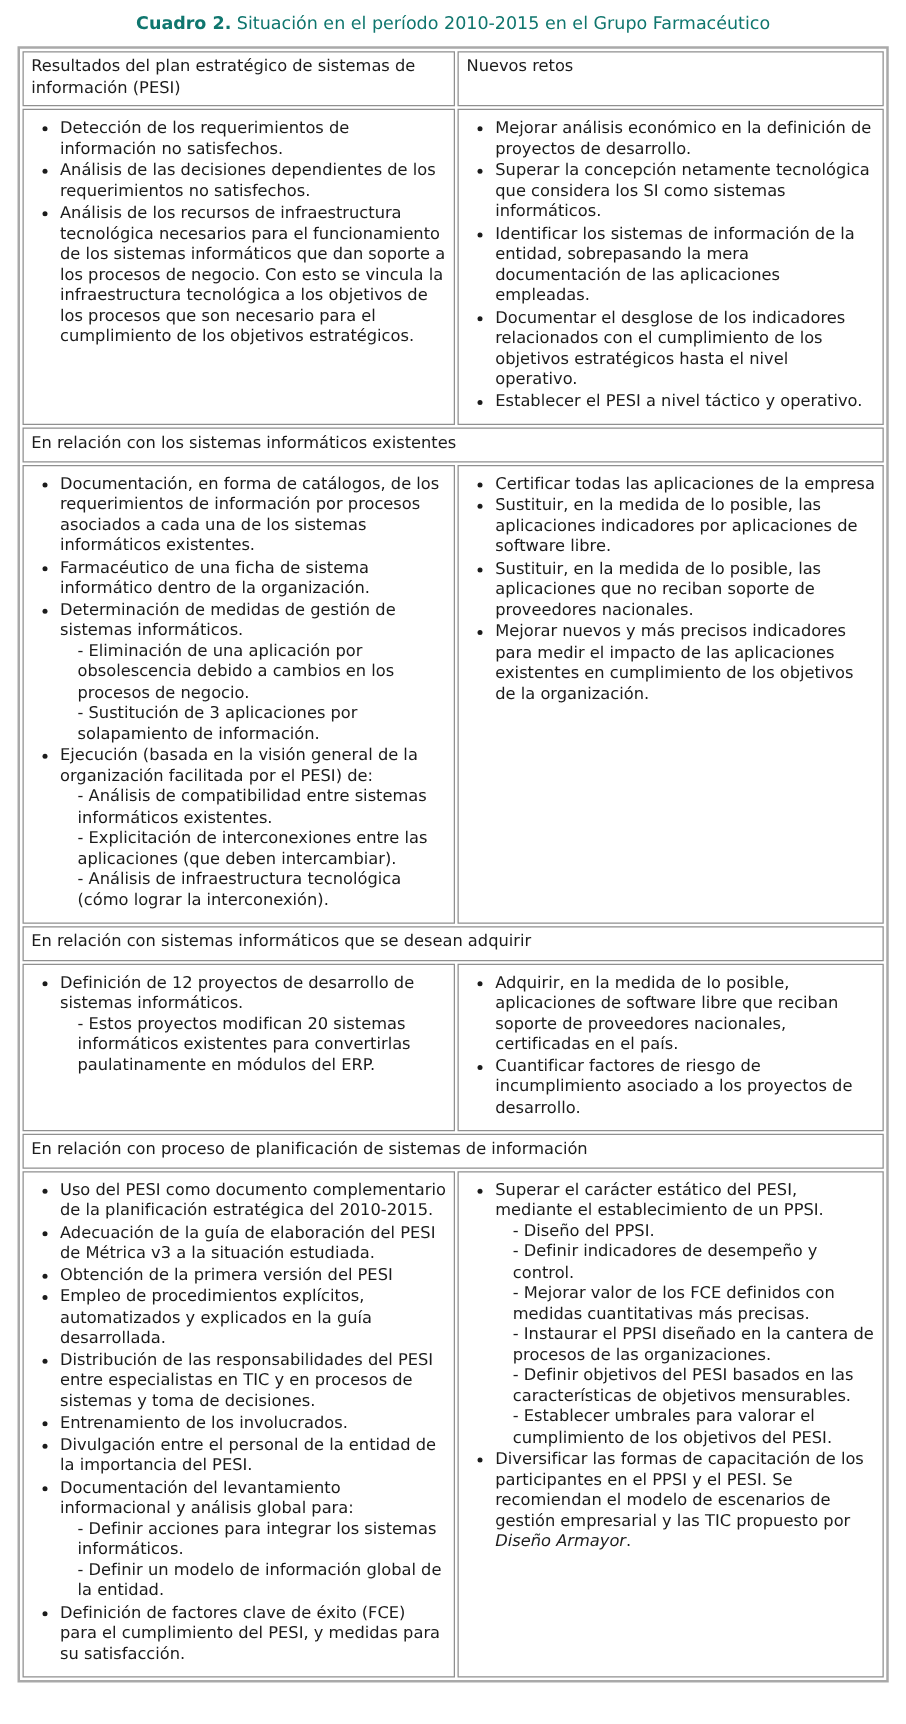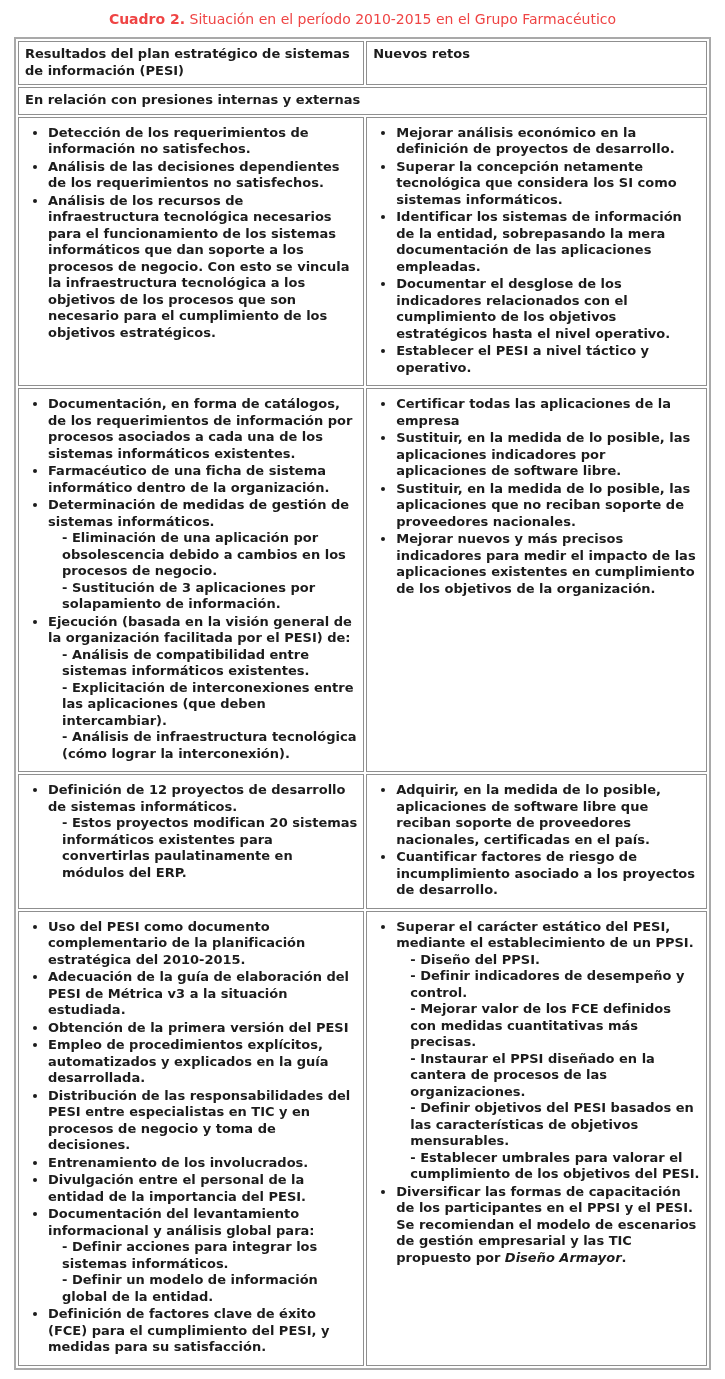"Cuadro 2. Situación en el" .title { color: #ef4444 -> #0f766e }
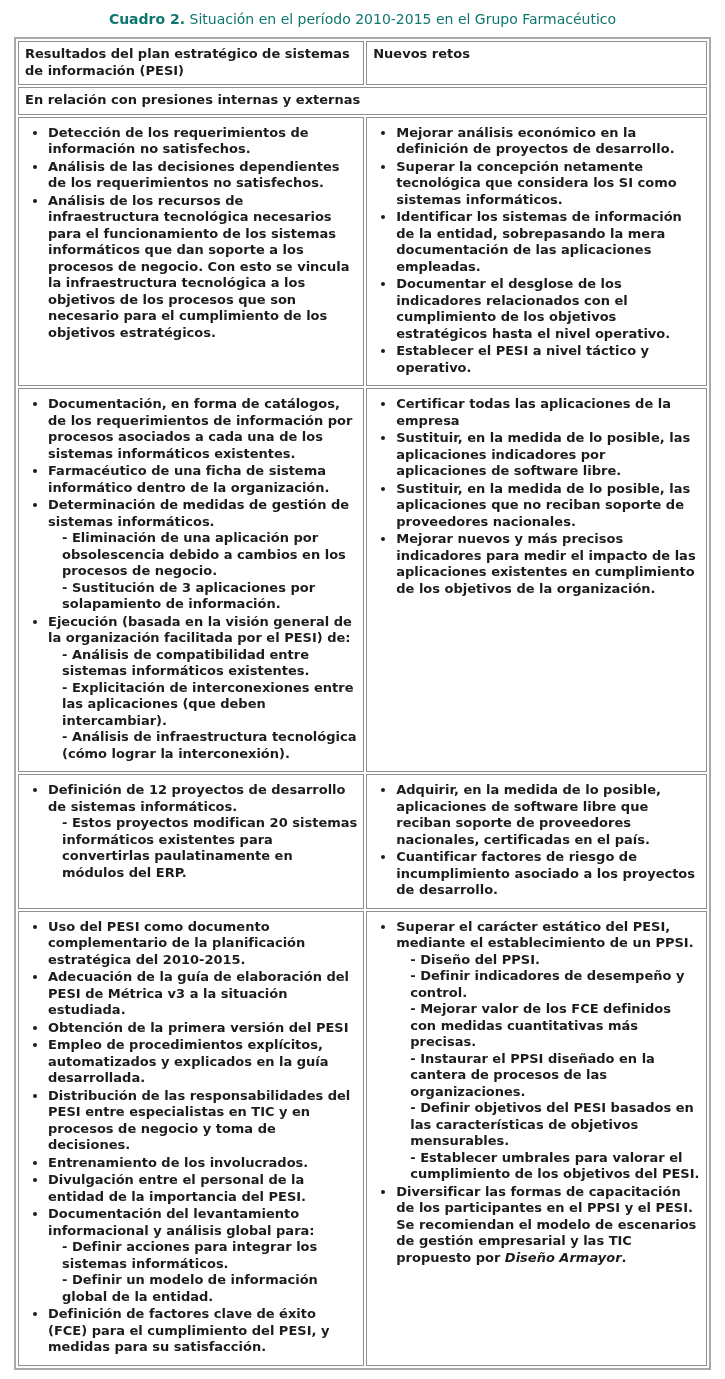"Resultados del plan estratégico de" table.cuadro { font-weight: bold -> none }
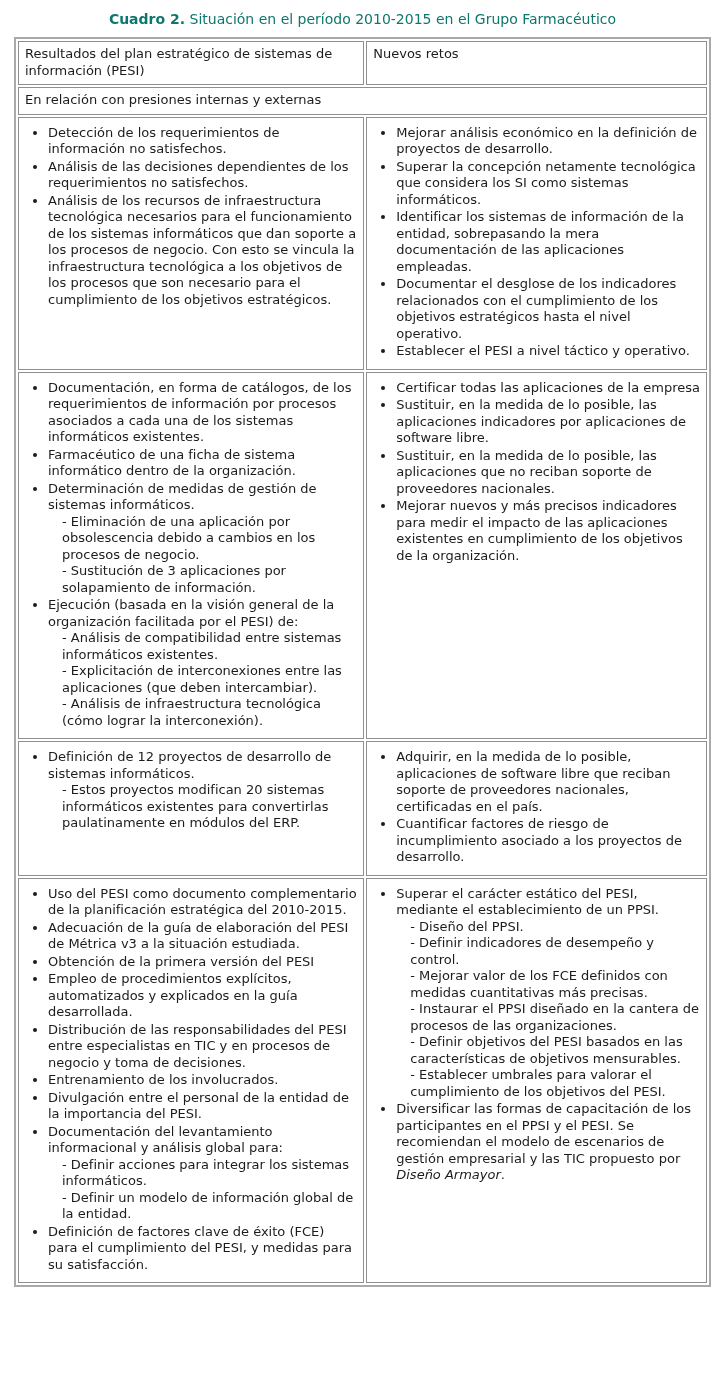"En relación con presiones internas" tr { html: <tr> <td>En relación con presiones internas y externas</td> </tr> -> none }
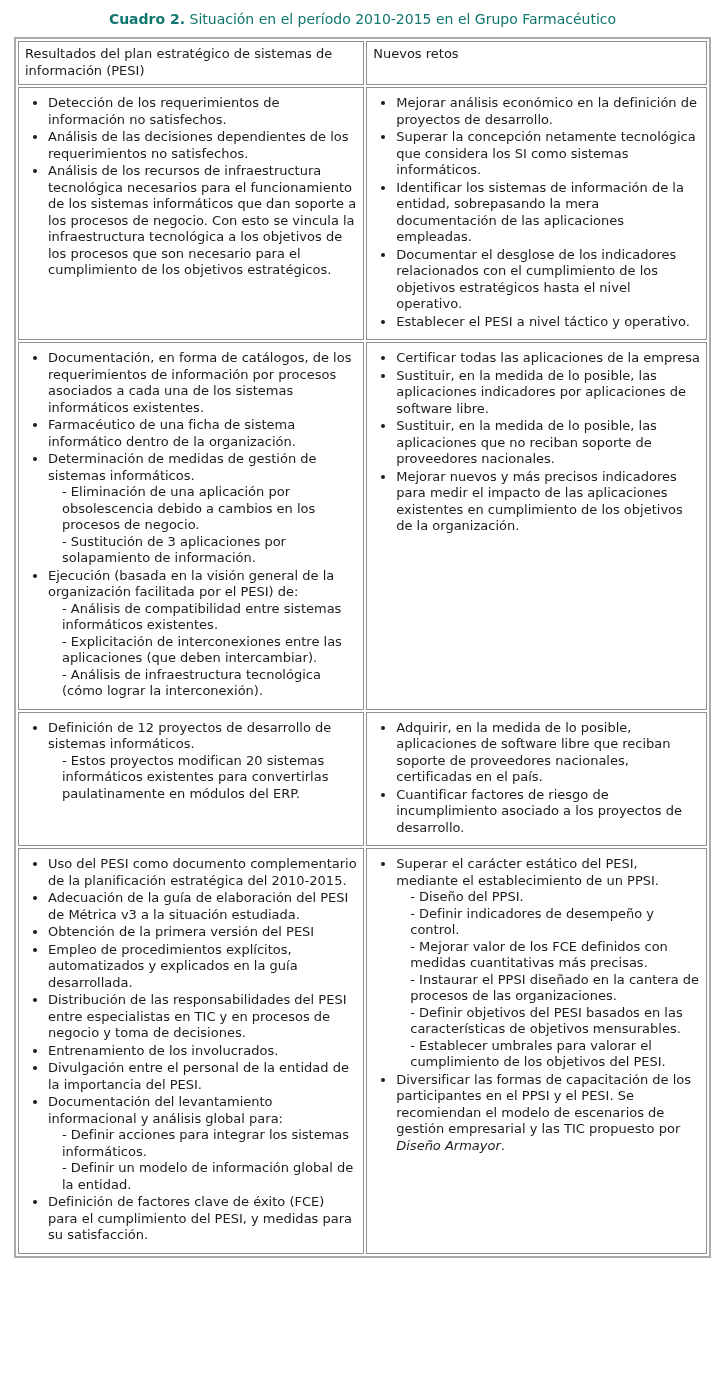"En relación con los sistemas" tr { html: none -> <tr> <td>En relación con los sistemas informáticos existentes</td> </tr> }
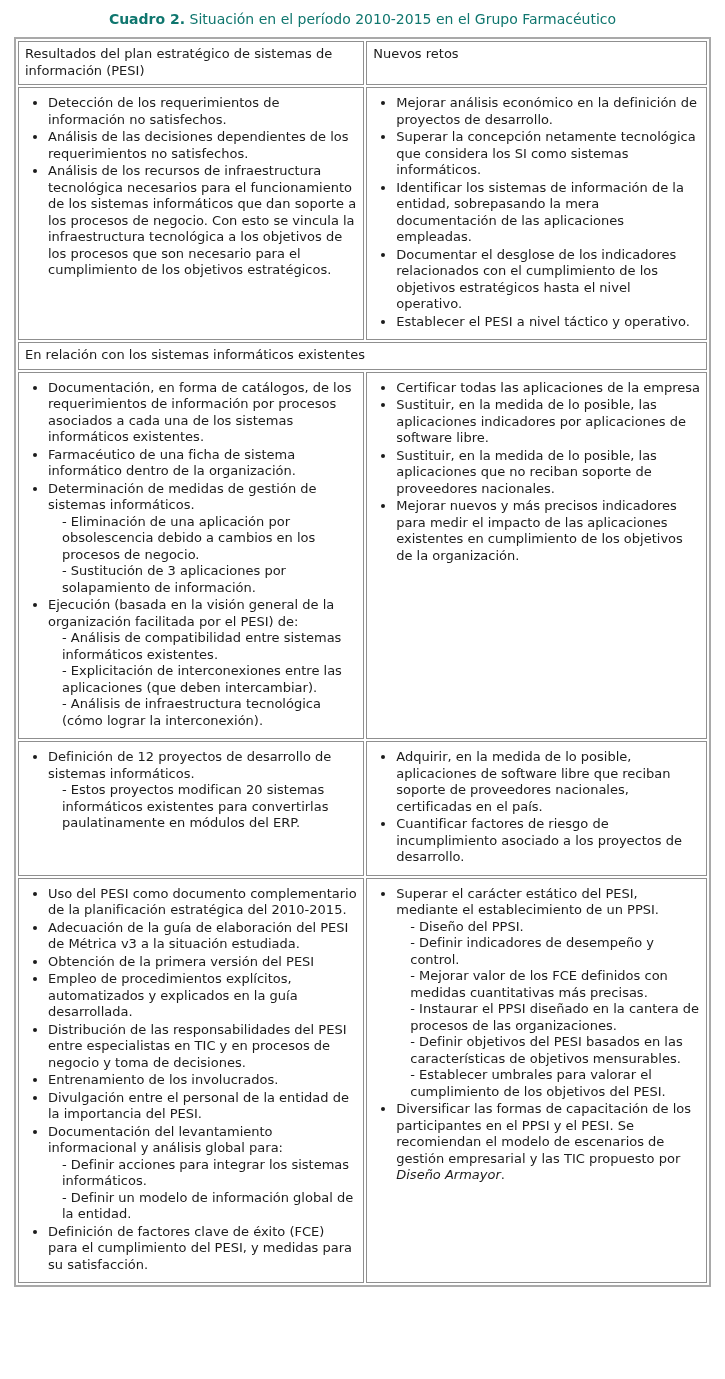"En relación con sistemas informáticos" tr { html: none -> <tr> <td>En relación con sistemas informáticos que se desean adquirir</td> </tr> }
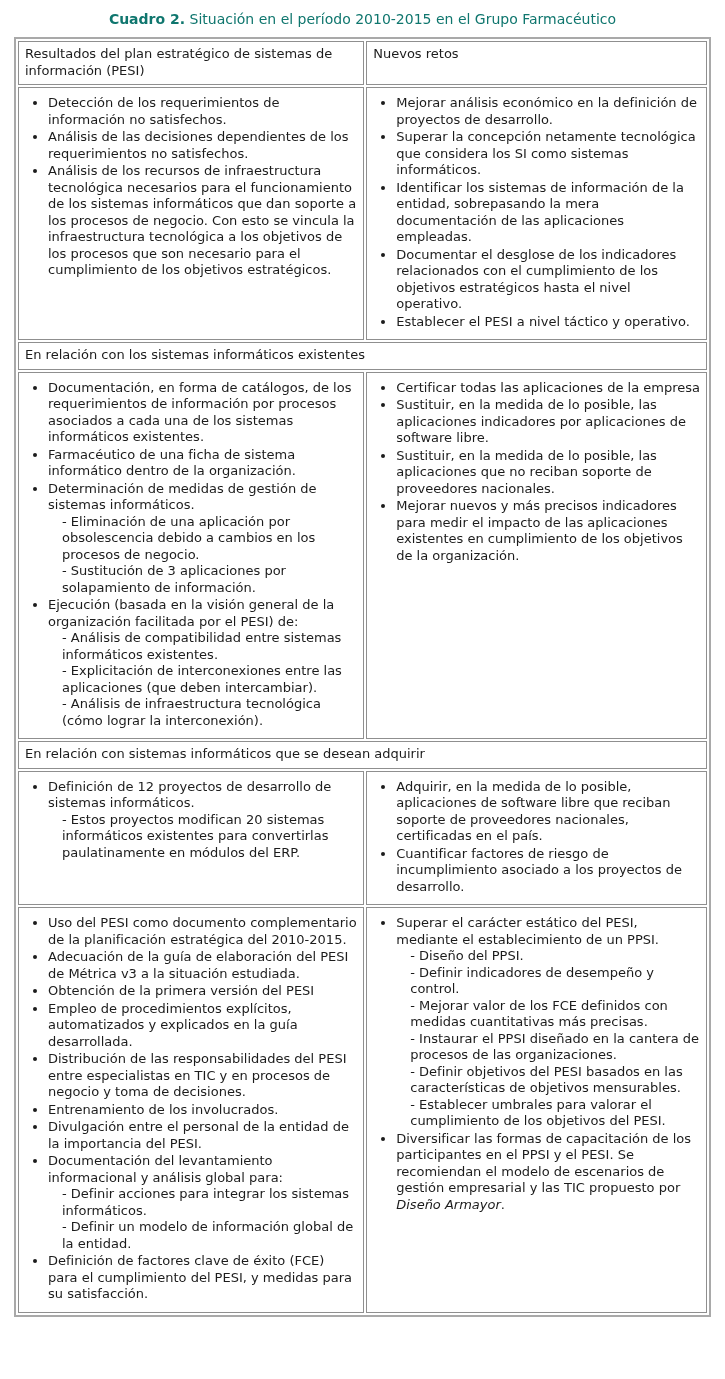"En relación con proceso de" tr { html: none -> <tr> <td>En relación con proceso de planificación de sistemas de información</td> </tr> }
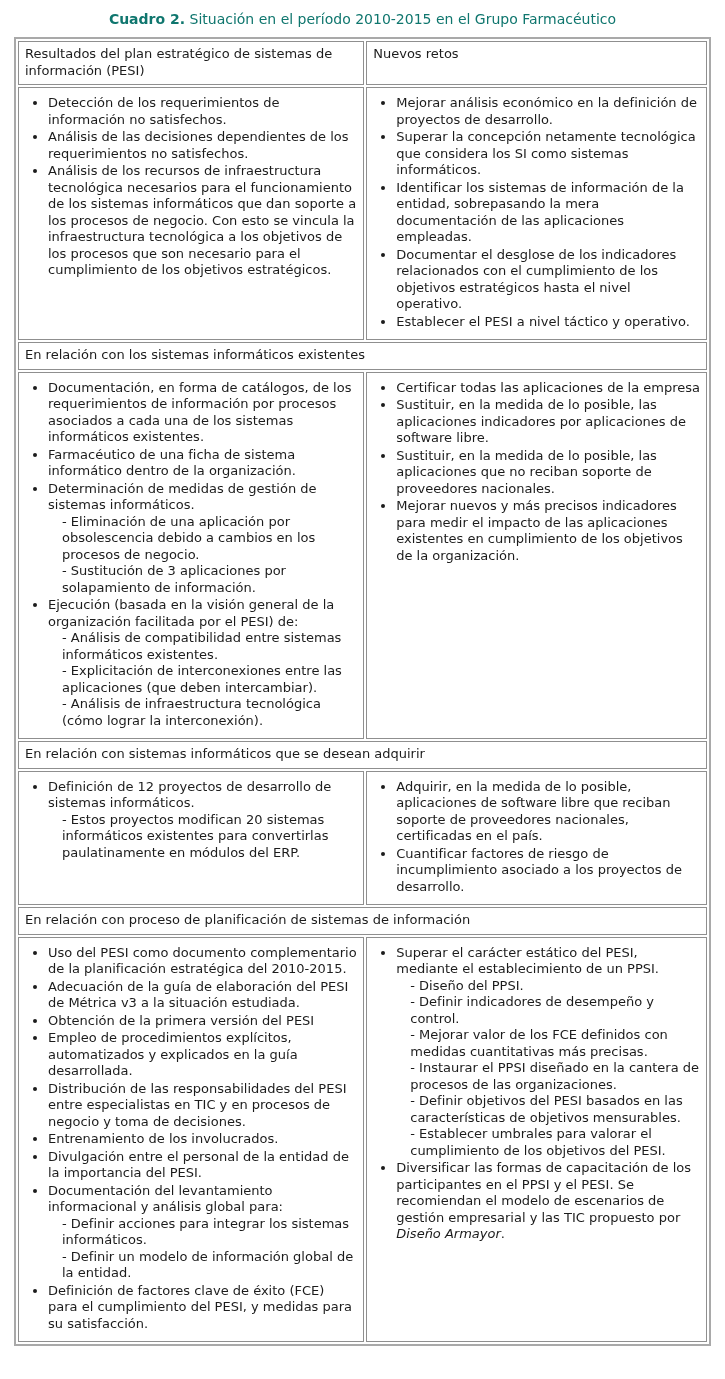"Distribución de las responsabilidades" li { text: negocio -> sistemas }
